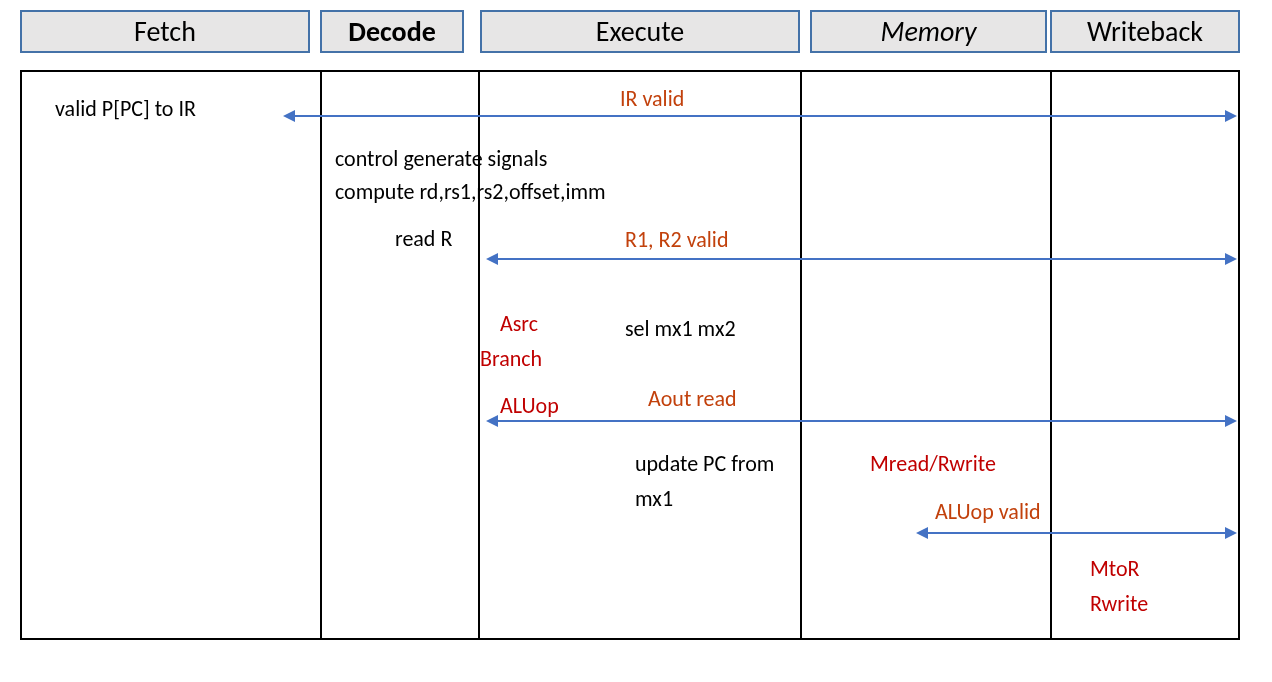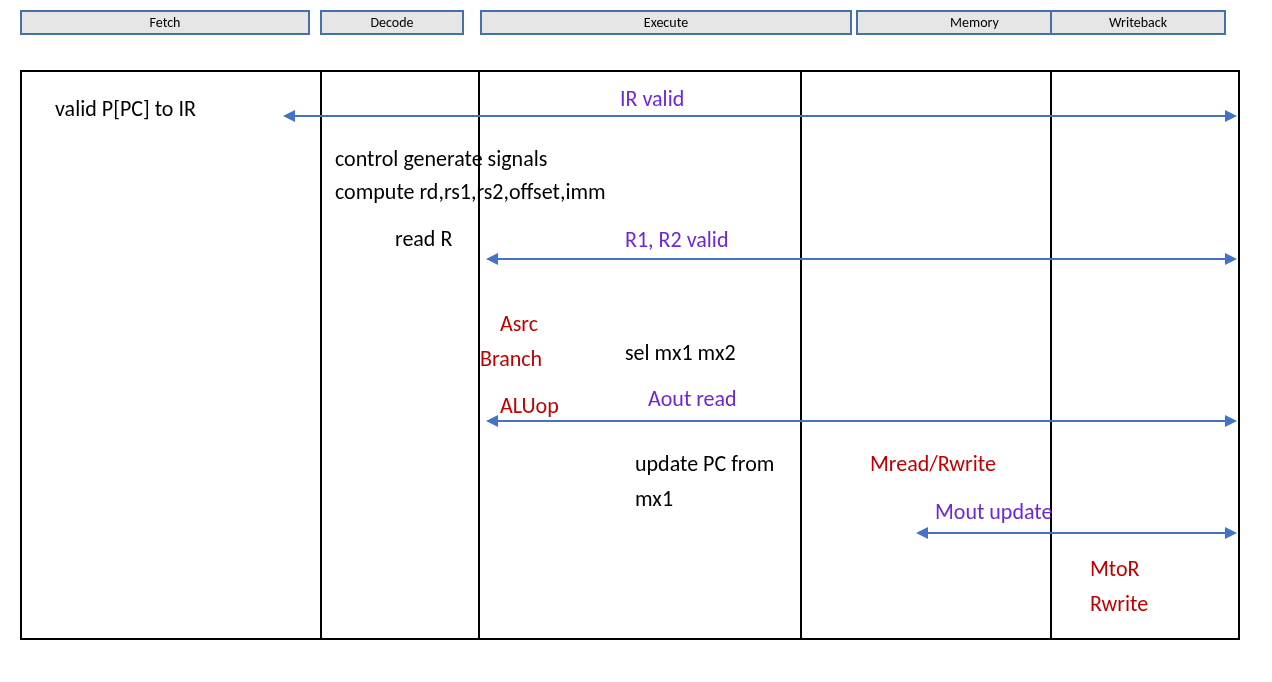"Fetch" .stage-header { font-size: 14px -> 28px }
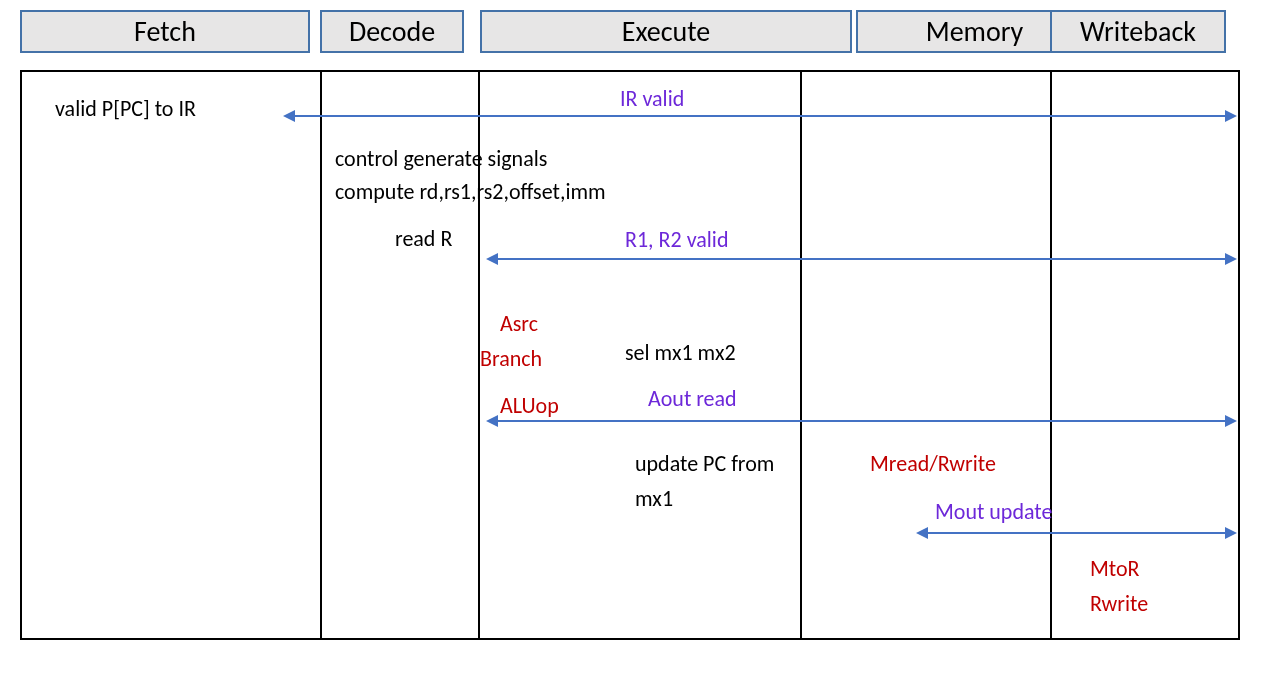"Decode" div.stage-header { font-weight: none -> bold }
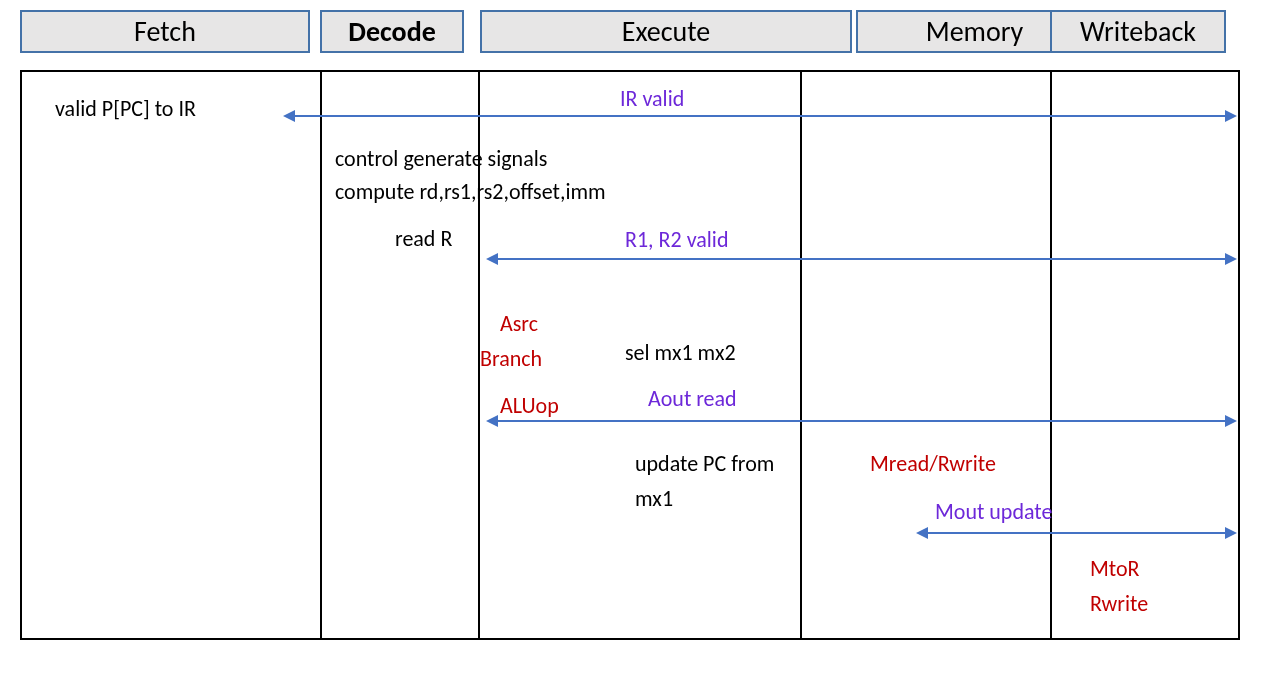"Execute" div.stage-header { width: 372px -> 320px }
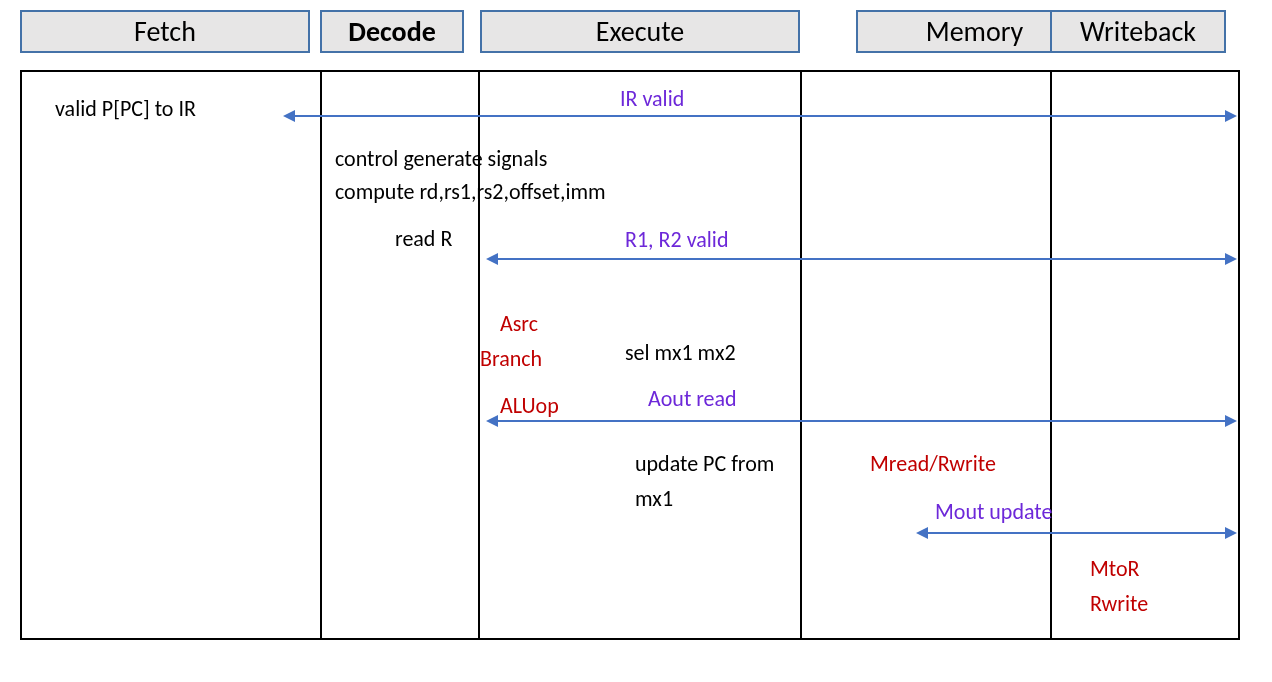"Memory" div.stage-header { font-style: none -> italic; left: 856px -> 810px }
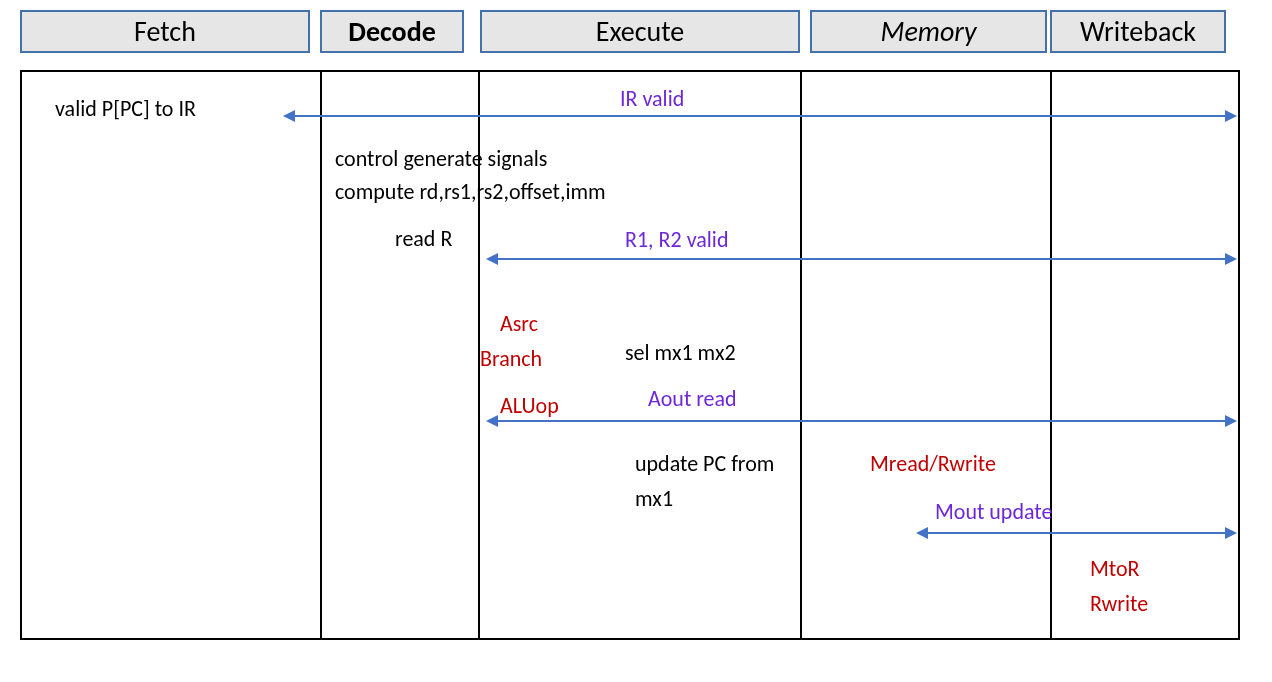"Writeback" div.stage-header { width: 176px -> 190px }
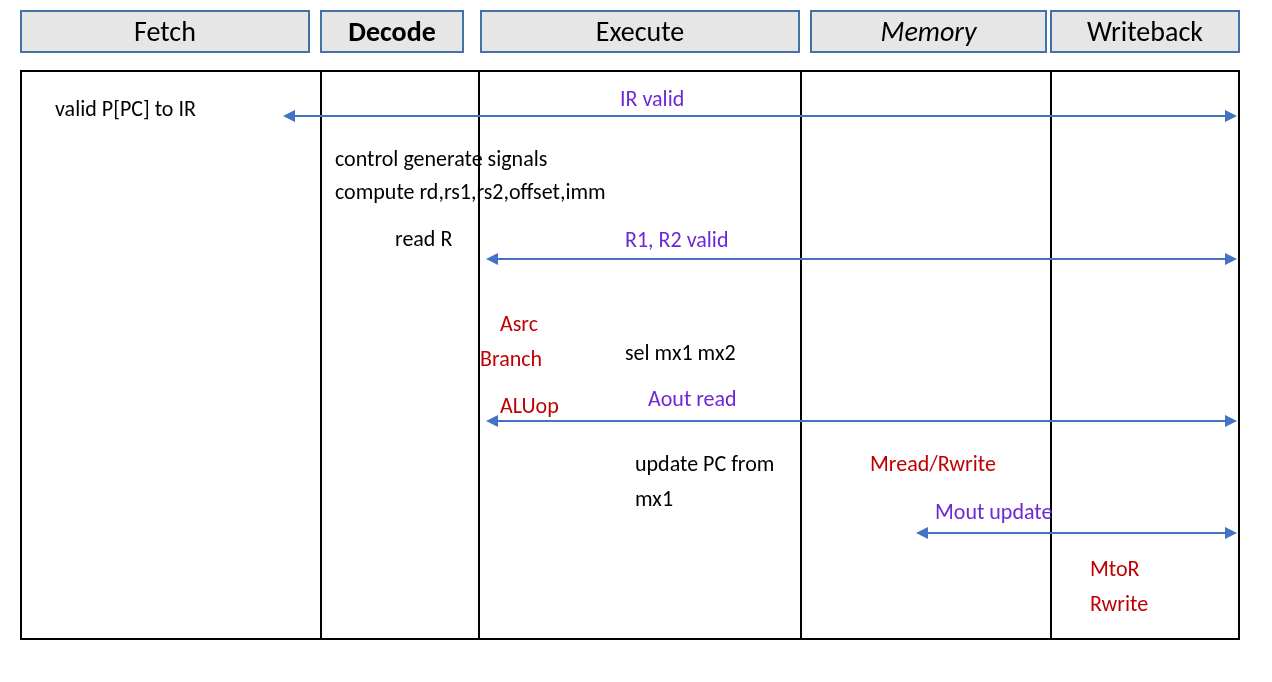"IR valid" .blue { color: #6d28d9 -> #c2410c }
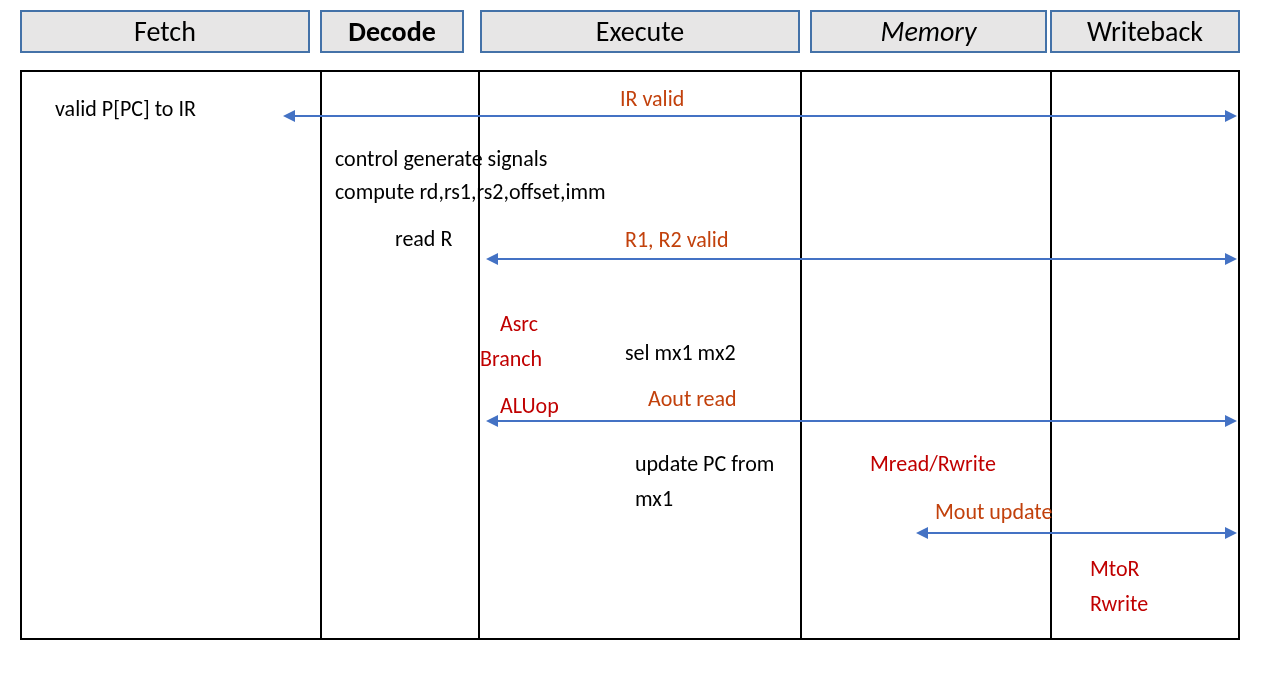"sel mx1 mx2" div.label { margin-top: 24px -> none }
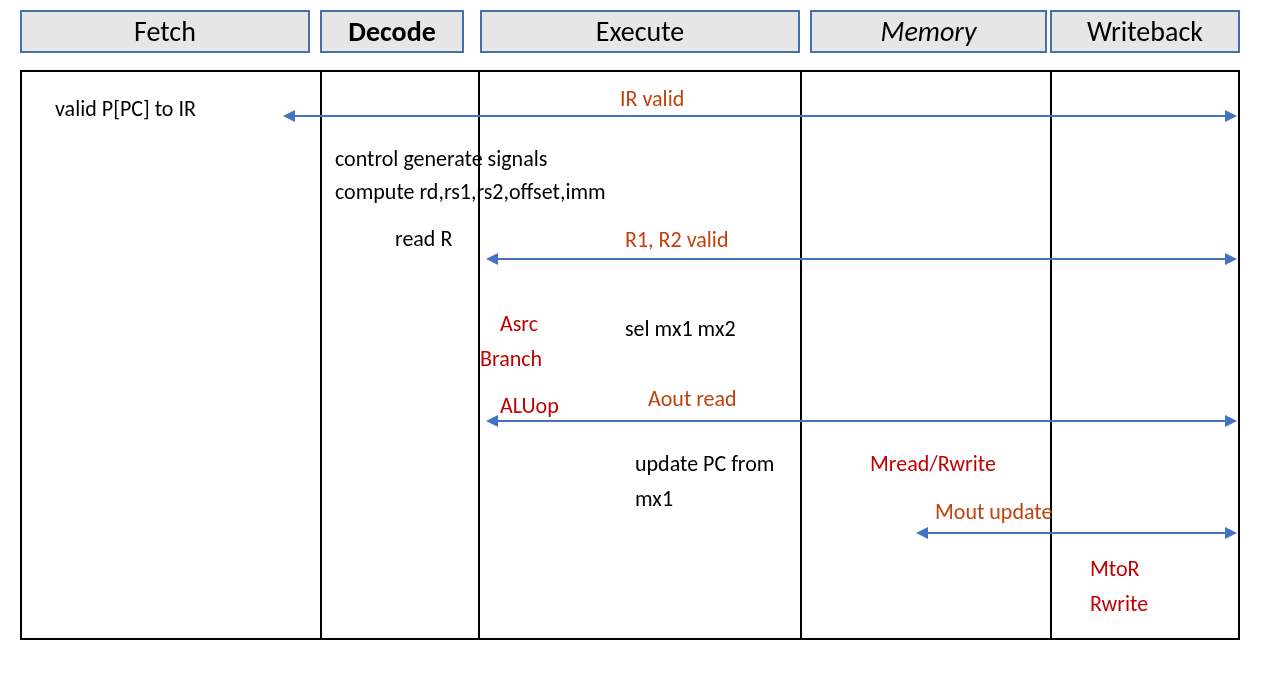"Mout update" div.label { text: Mout update -> ALUop valid }
